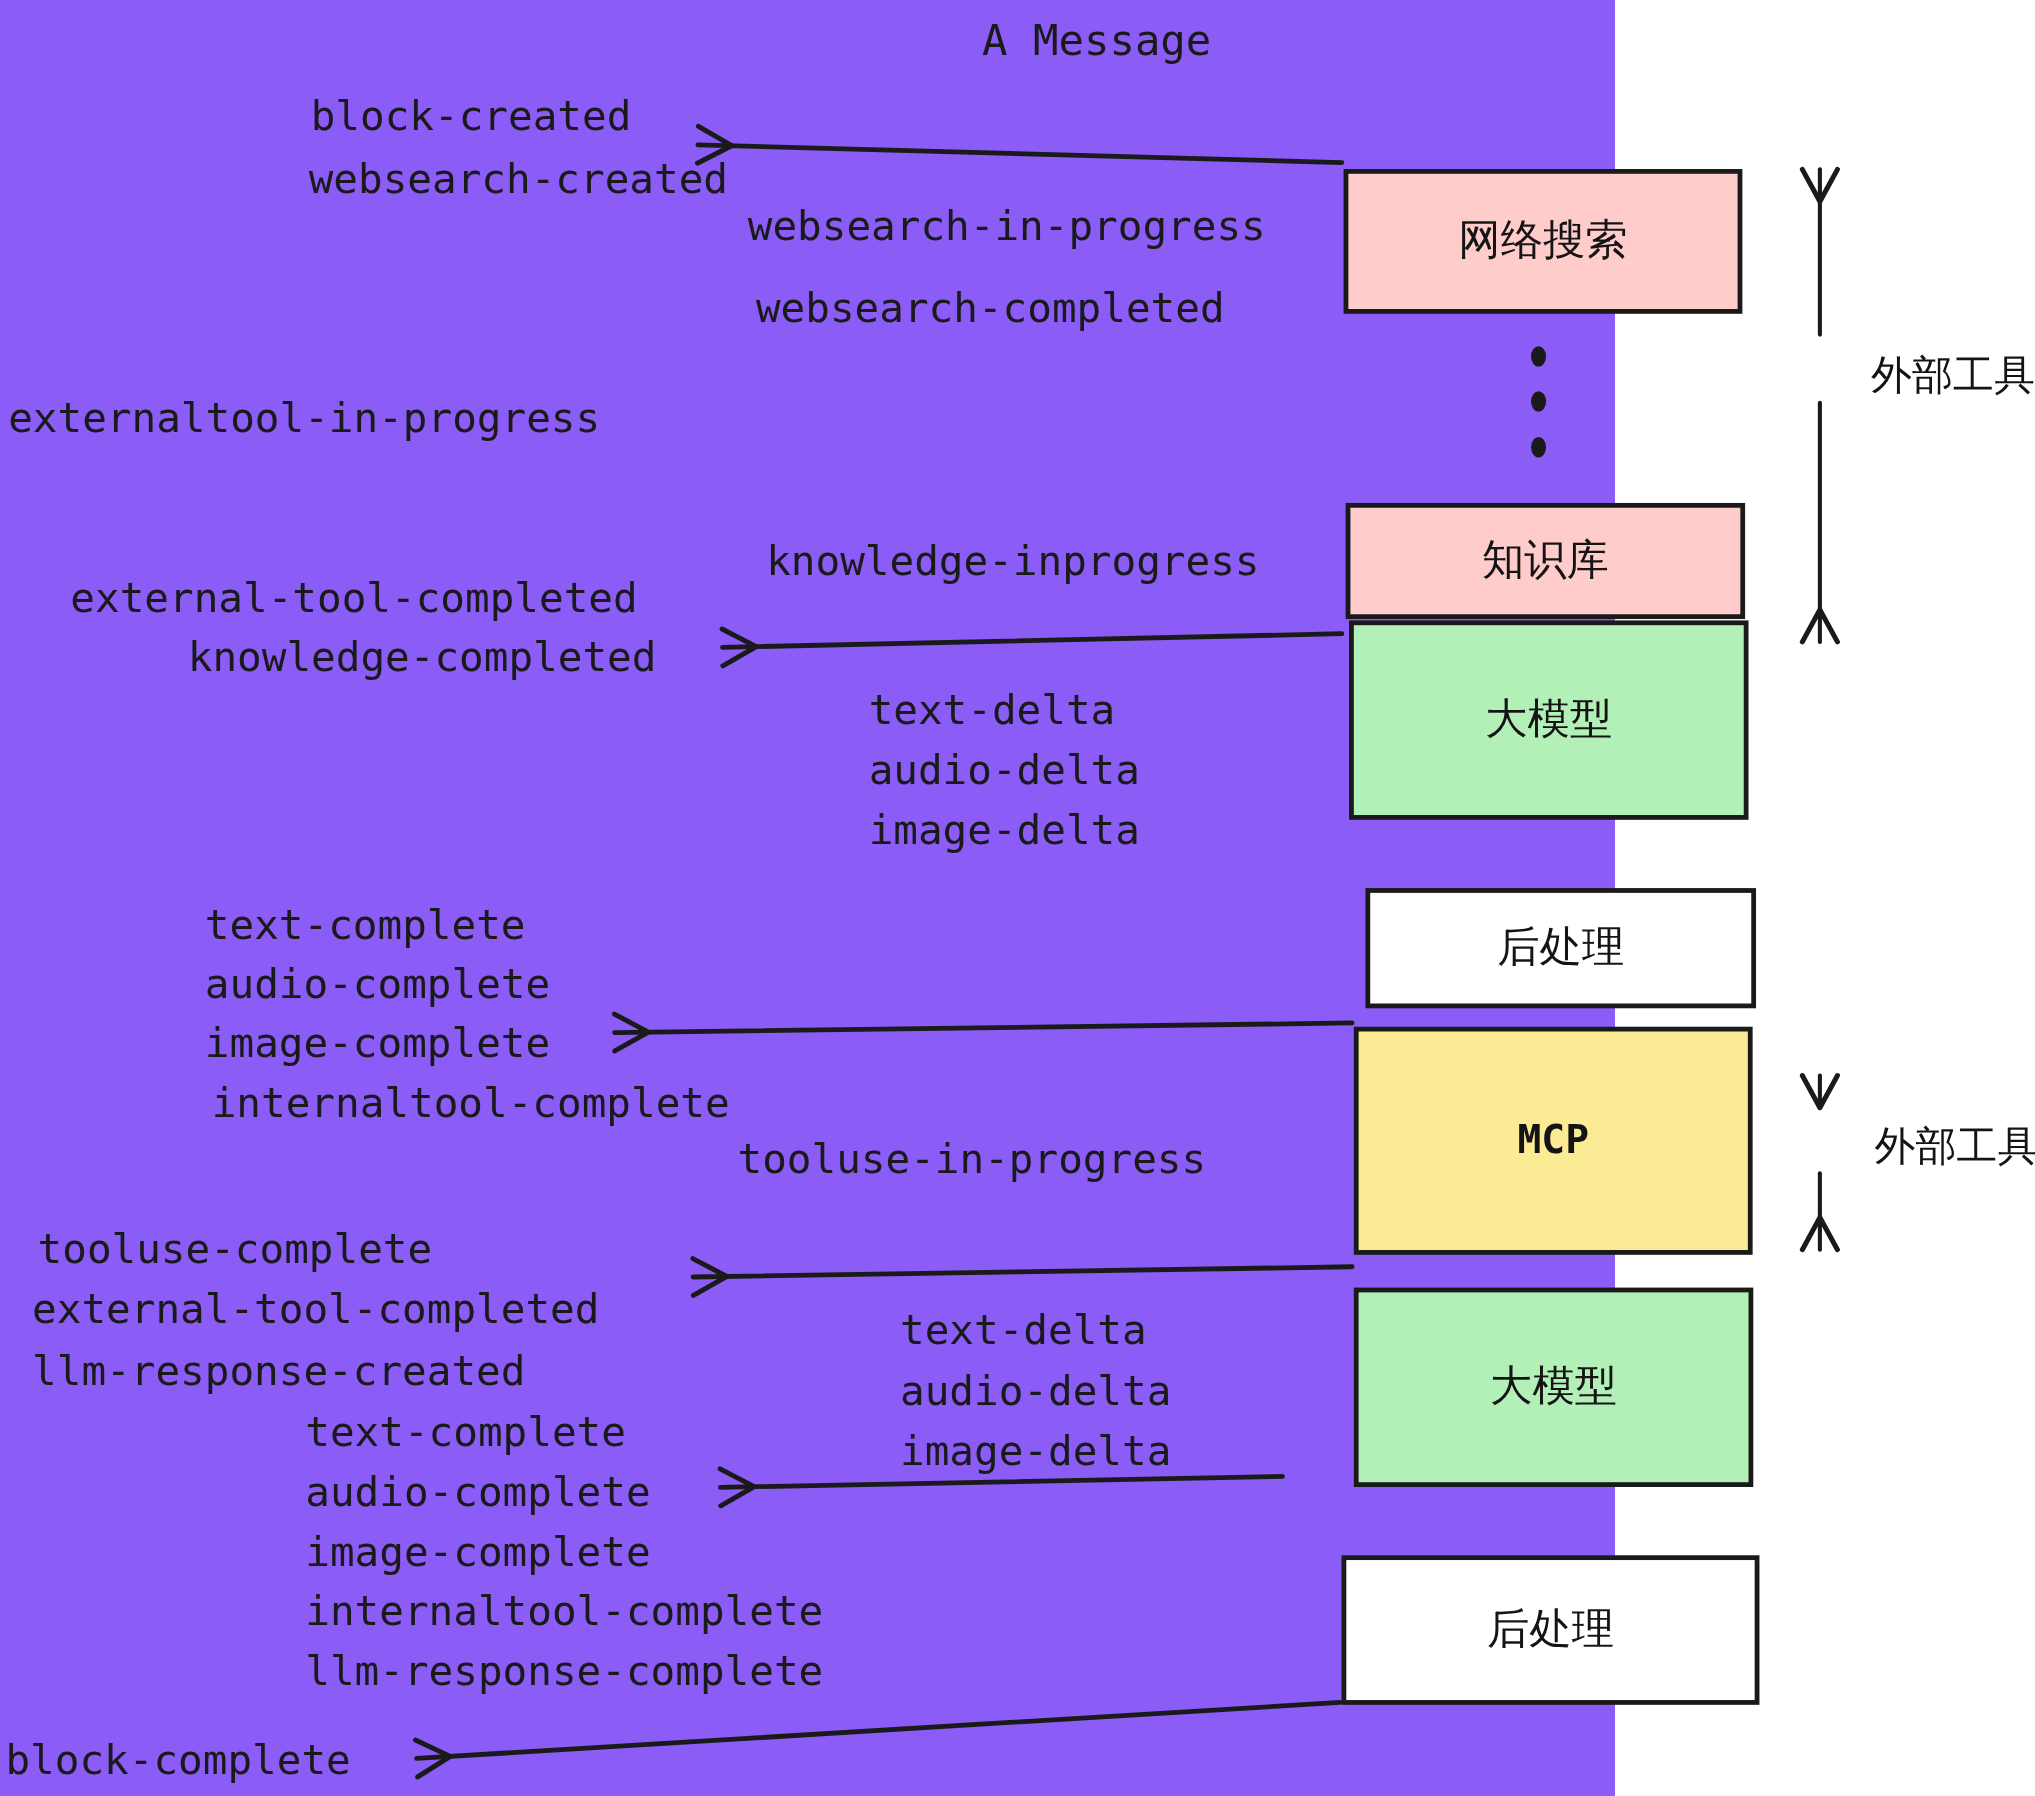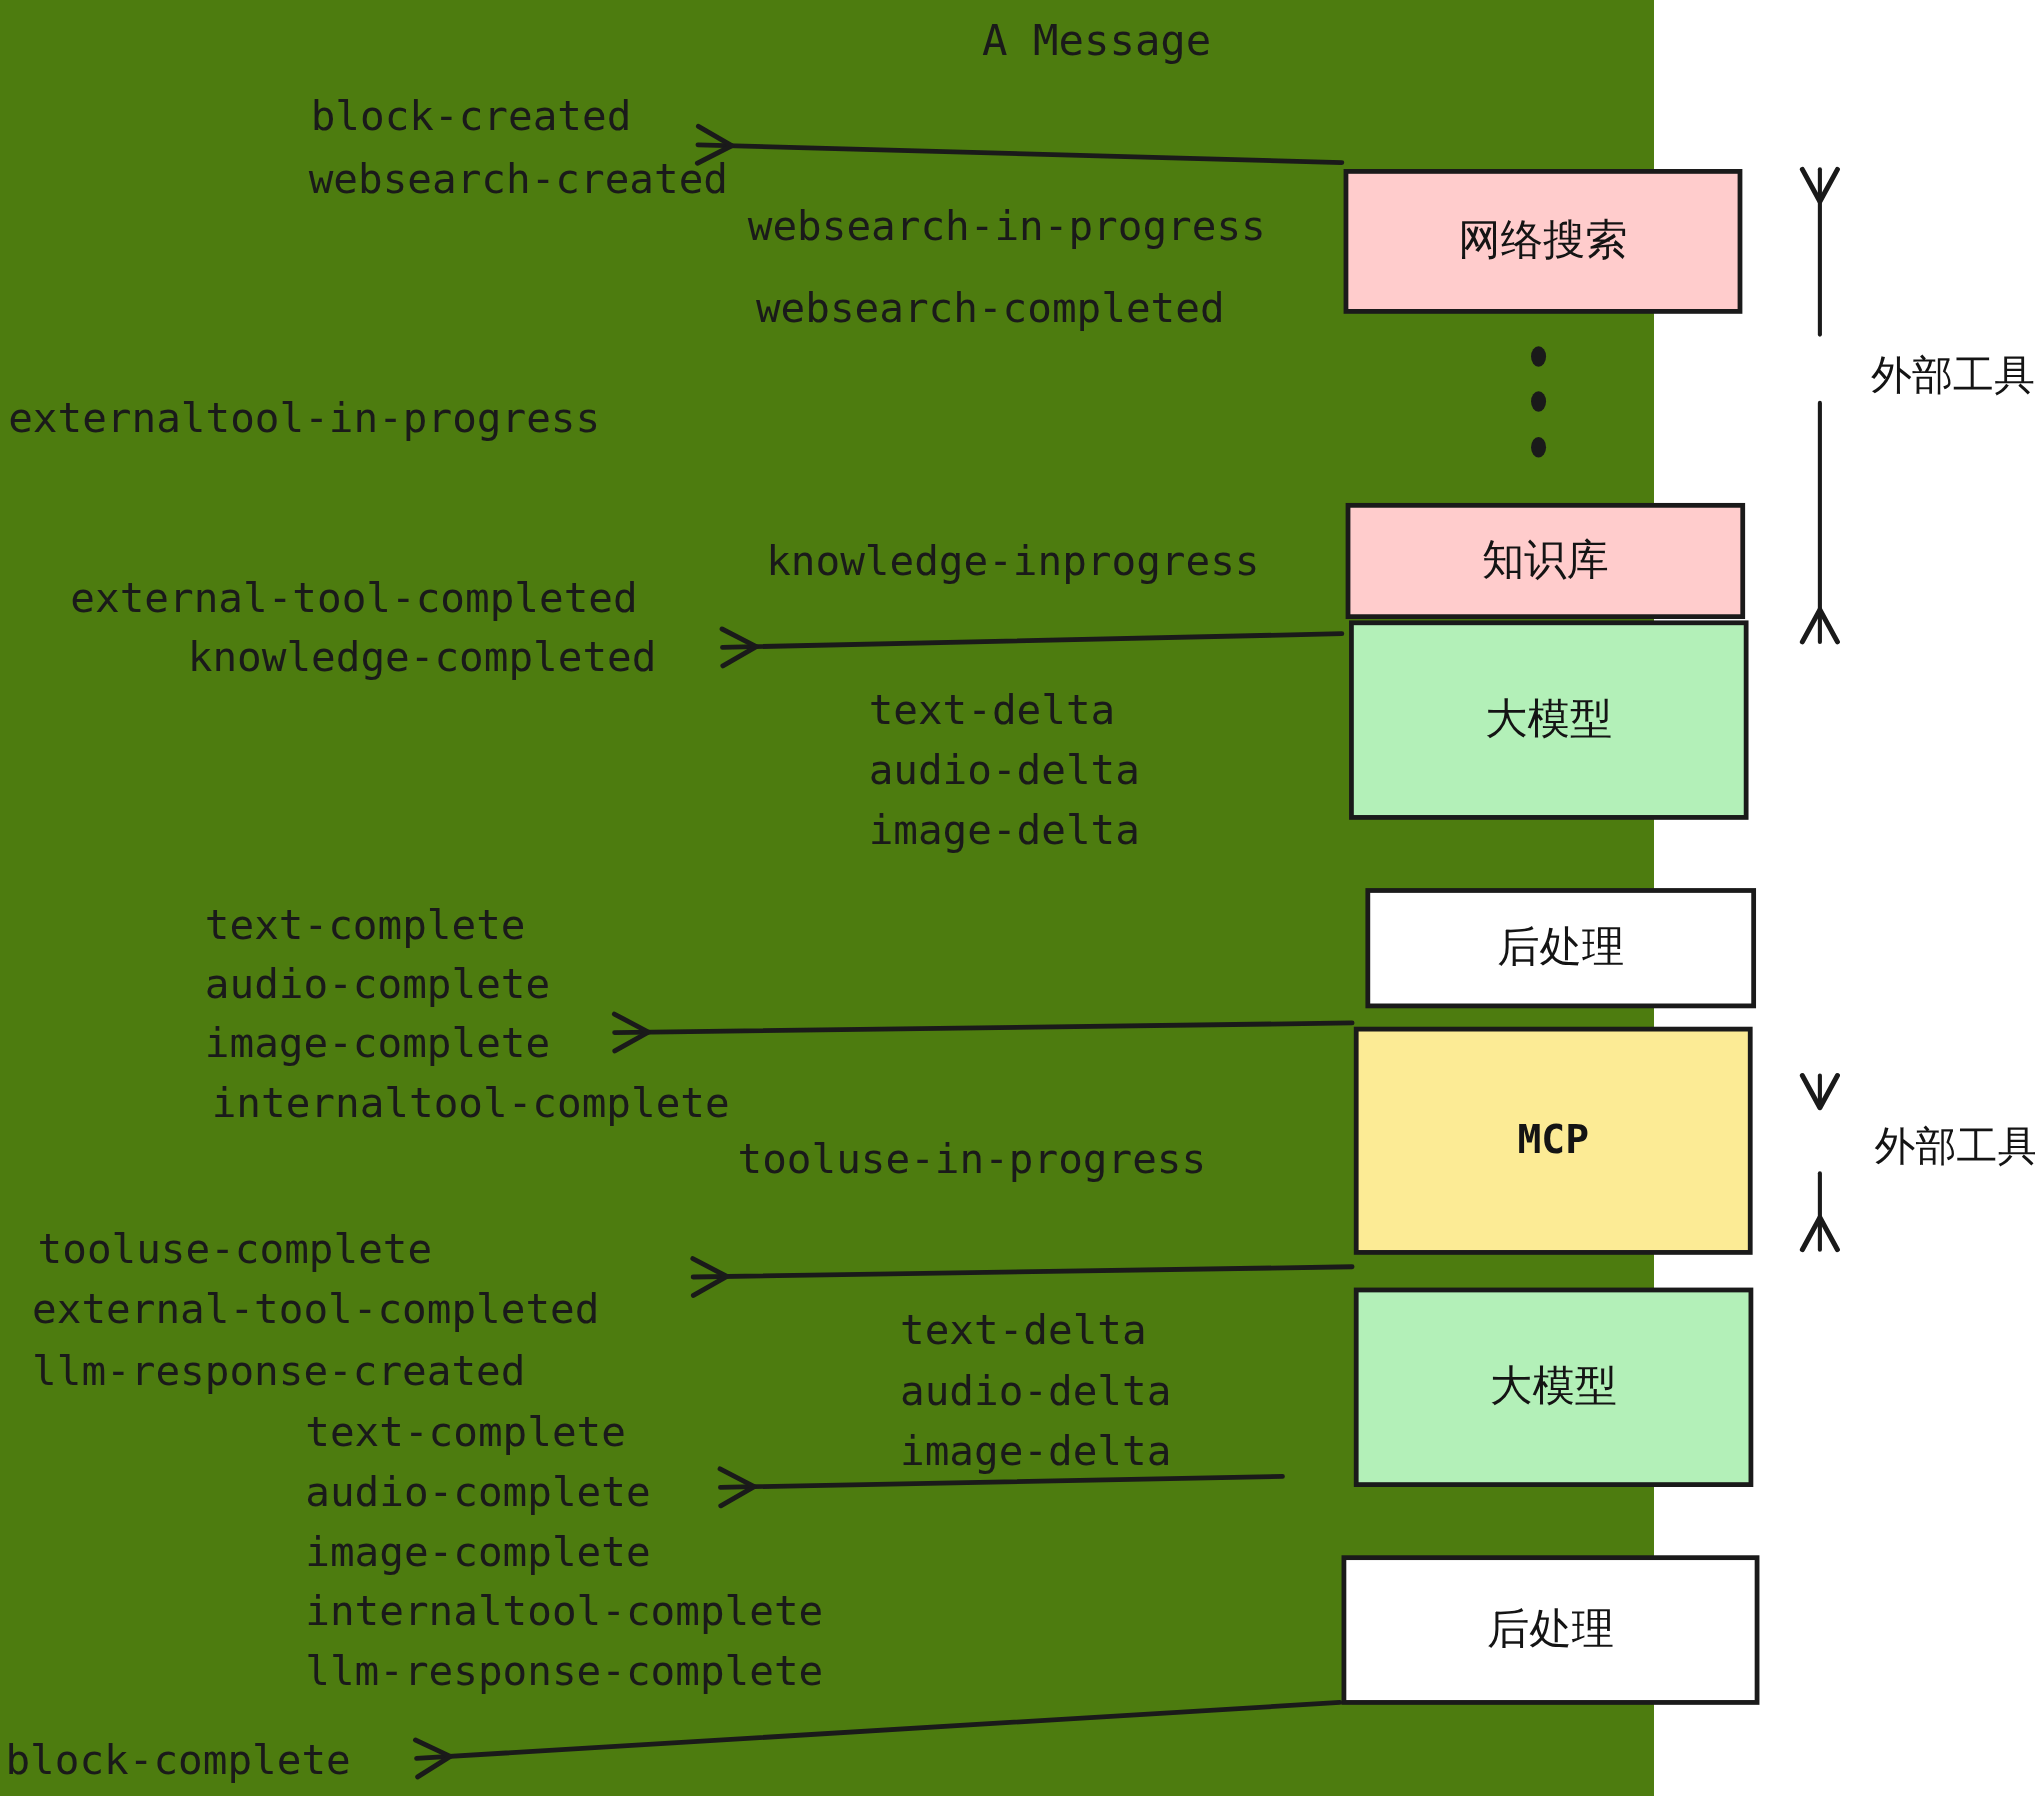"A Message" #diagram-root { background: #4d7c0f -> #8b5cf6; padding-left: 39px -> none }
